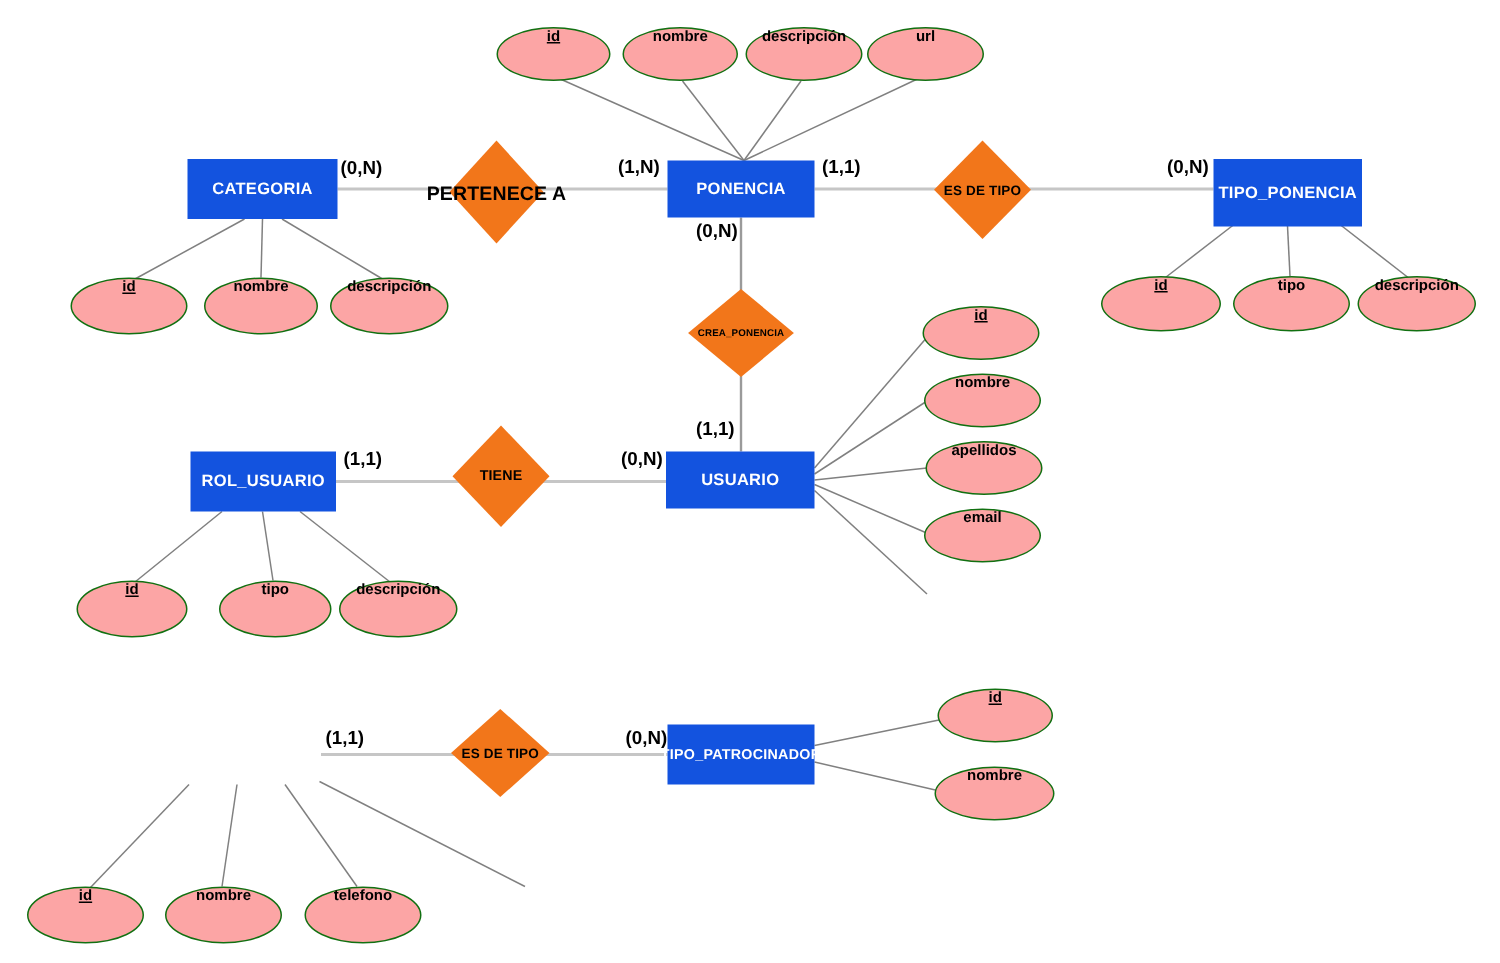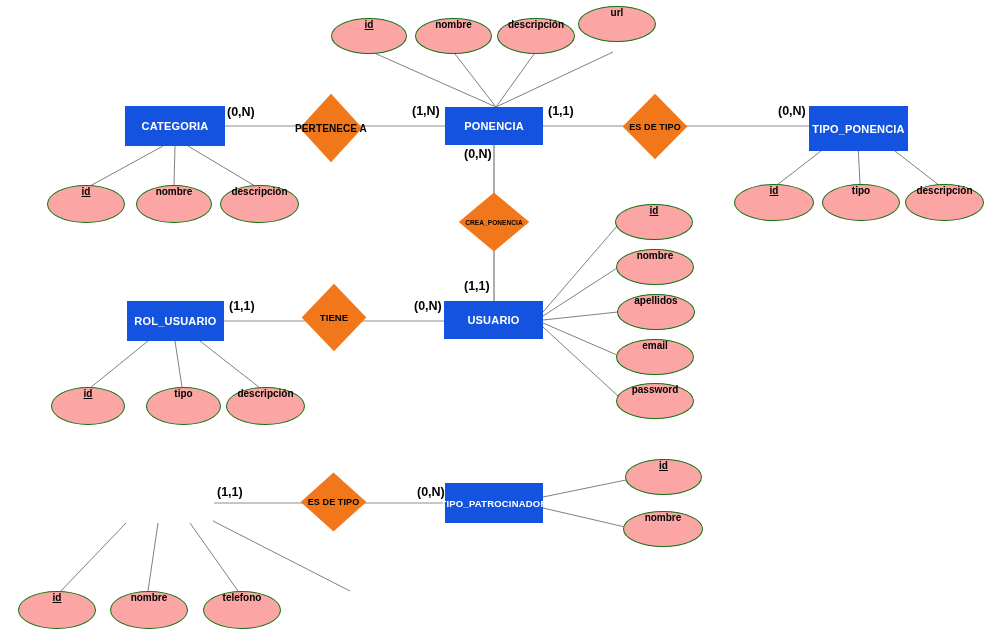"url" div.ell { top: 6px -> 18px }
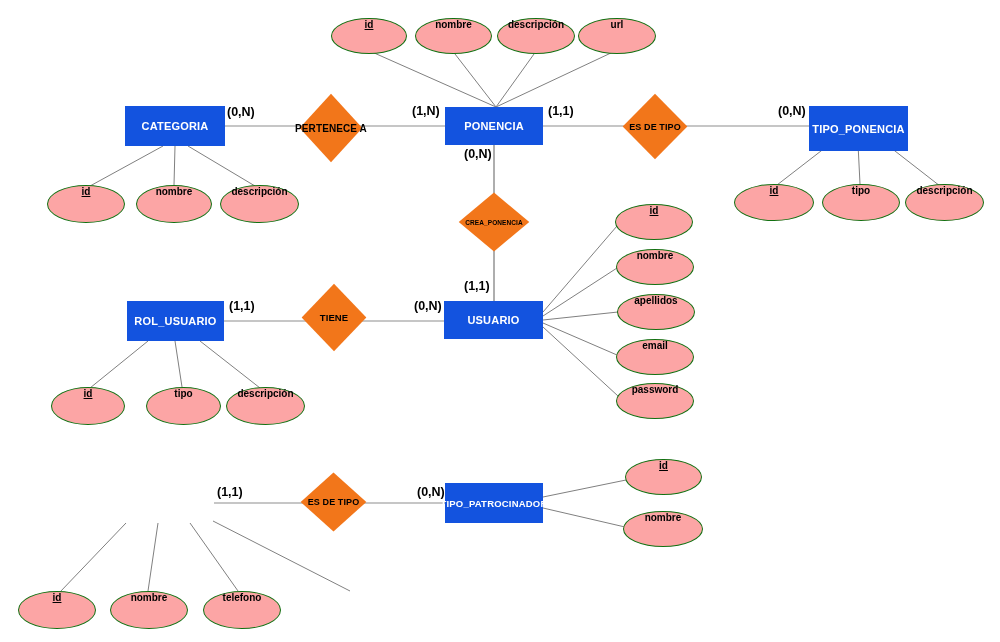"PERTENECE A" span.dlabel { font-size: 10px -> 13px }
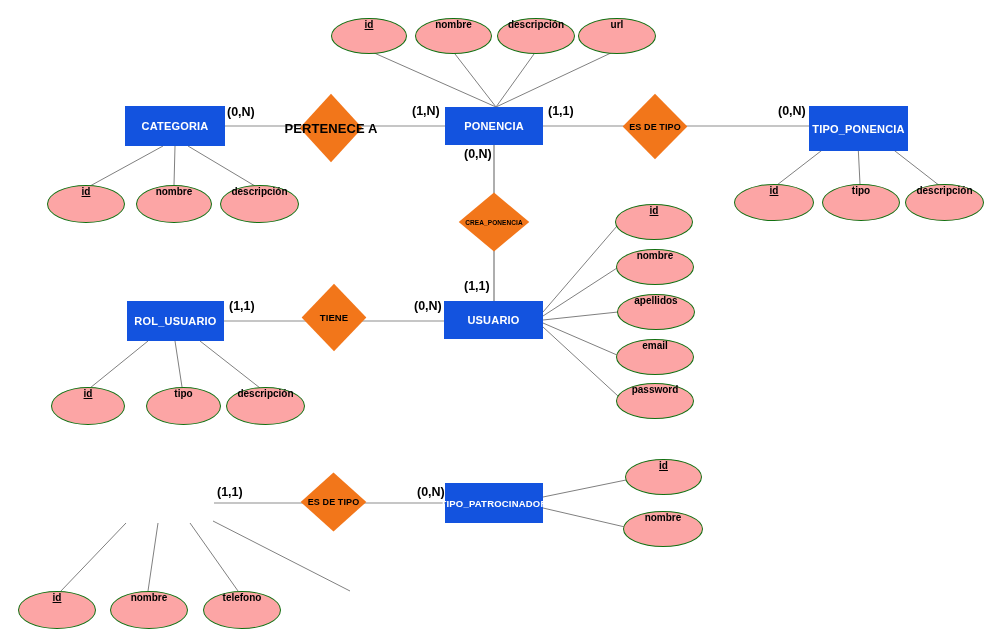"password" div.ell { html: <div> <span>password</span> </div> -> none }
